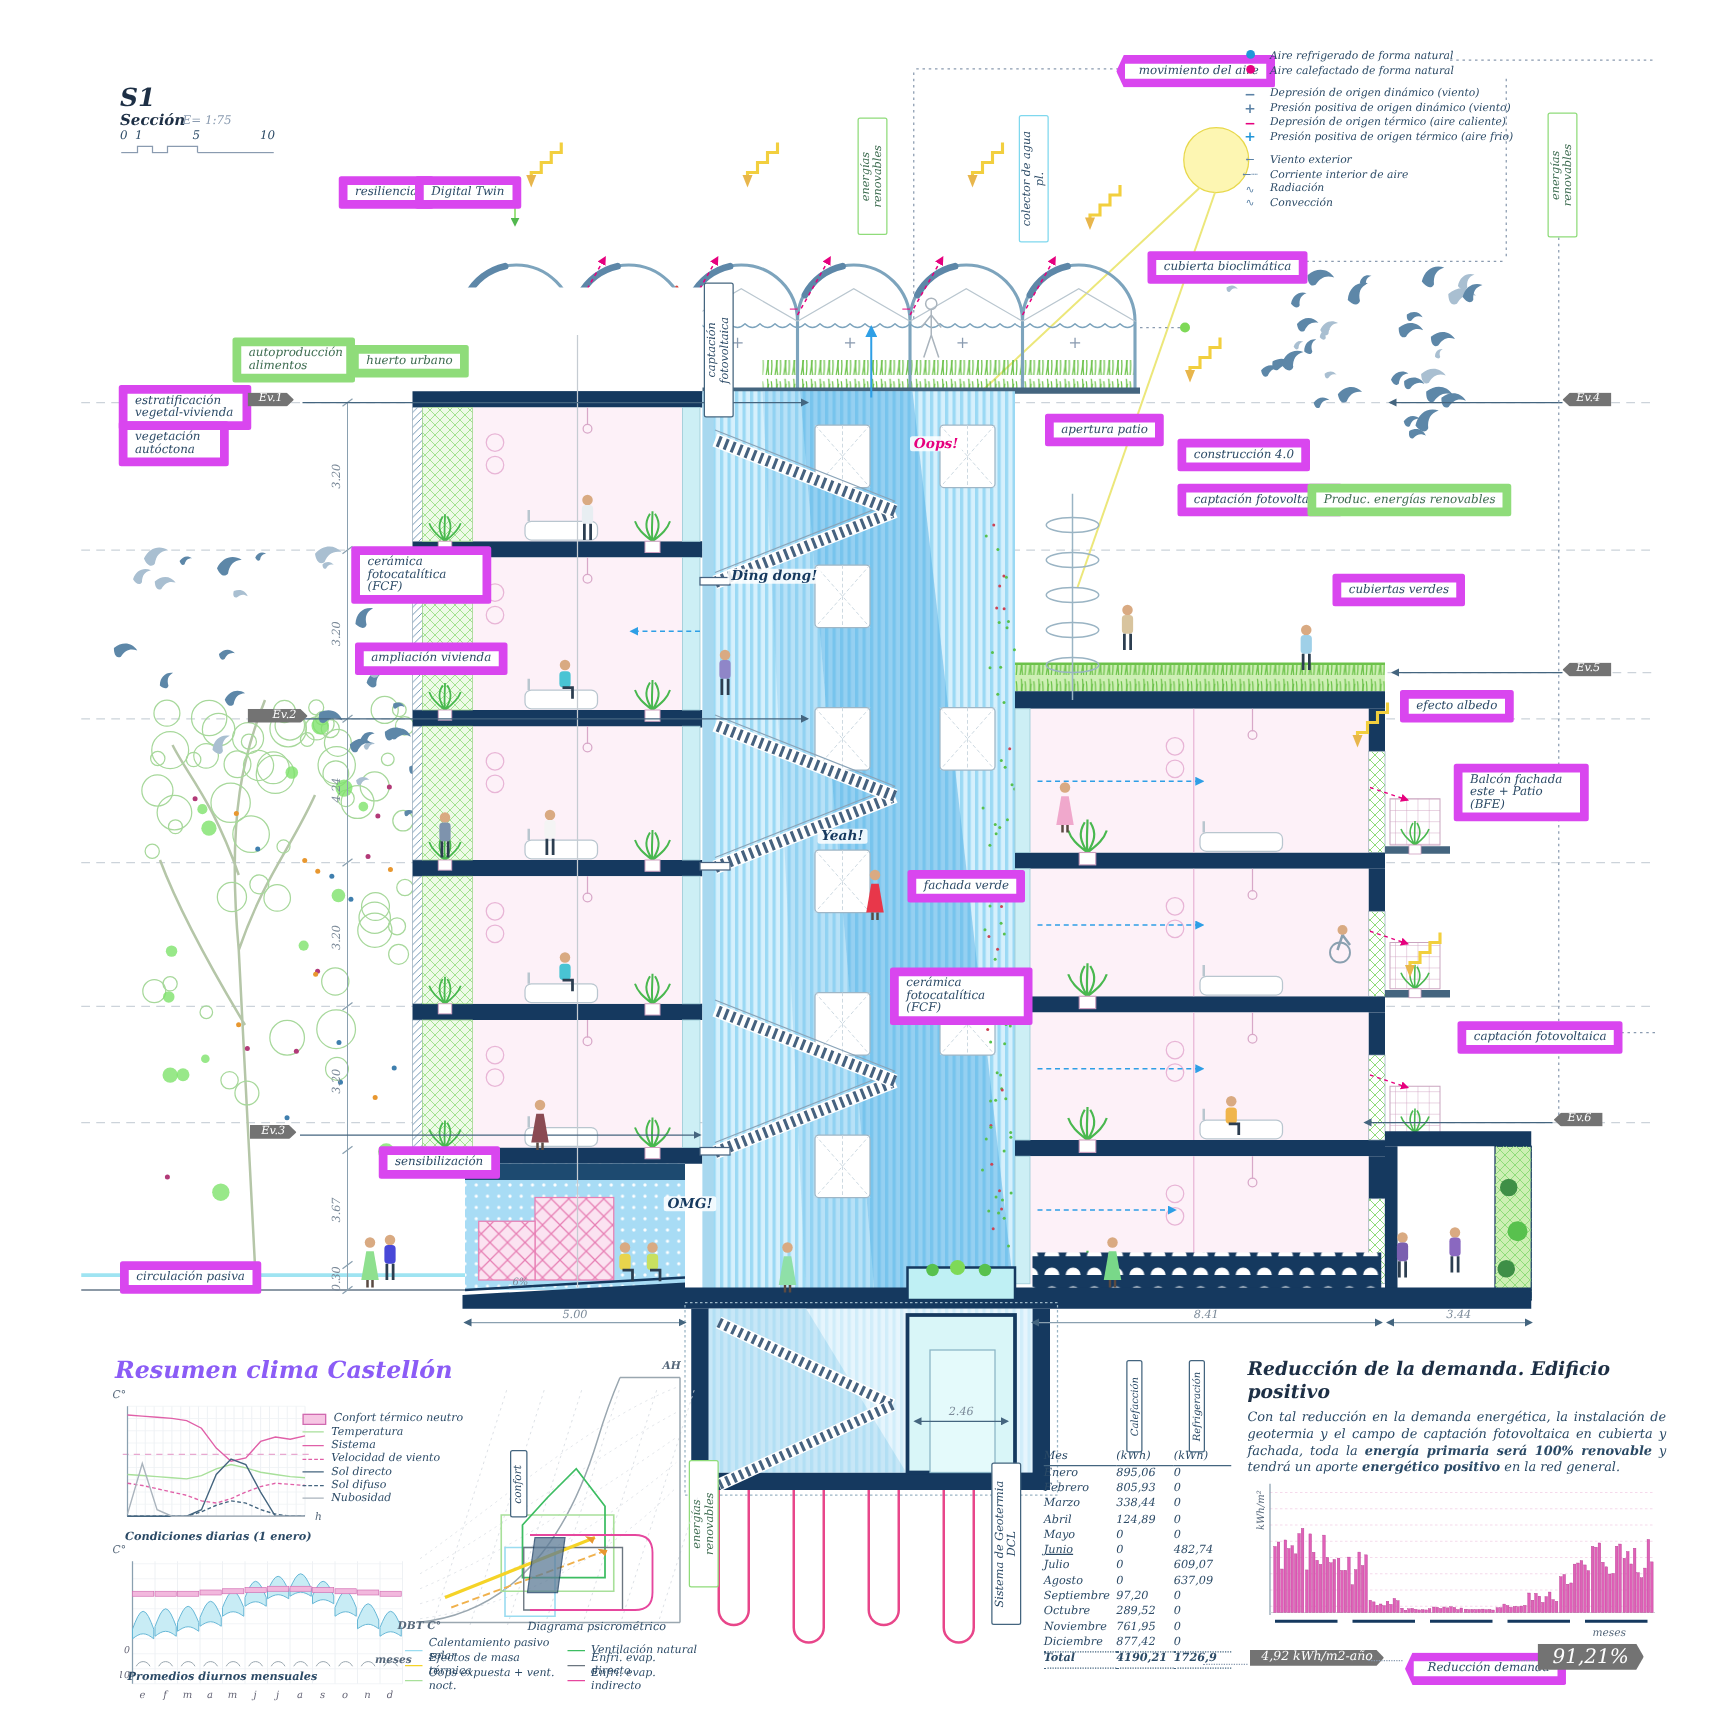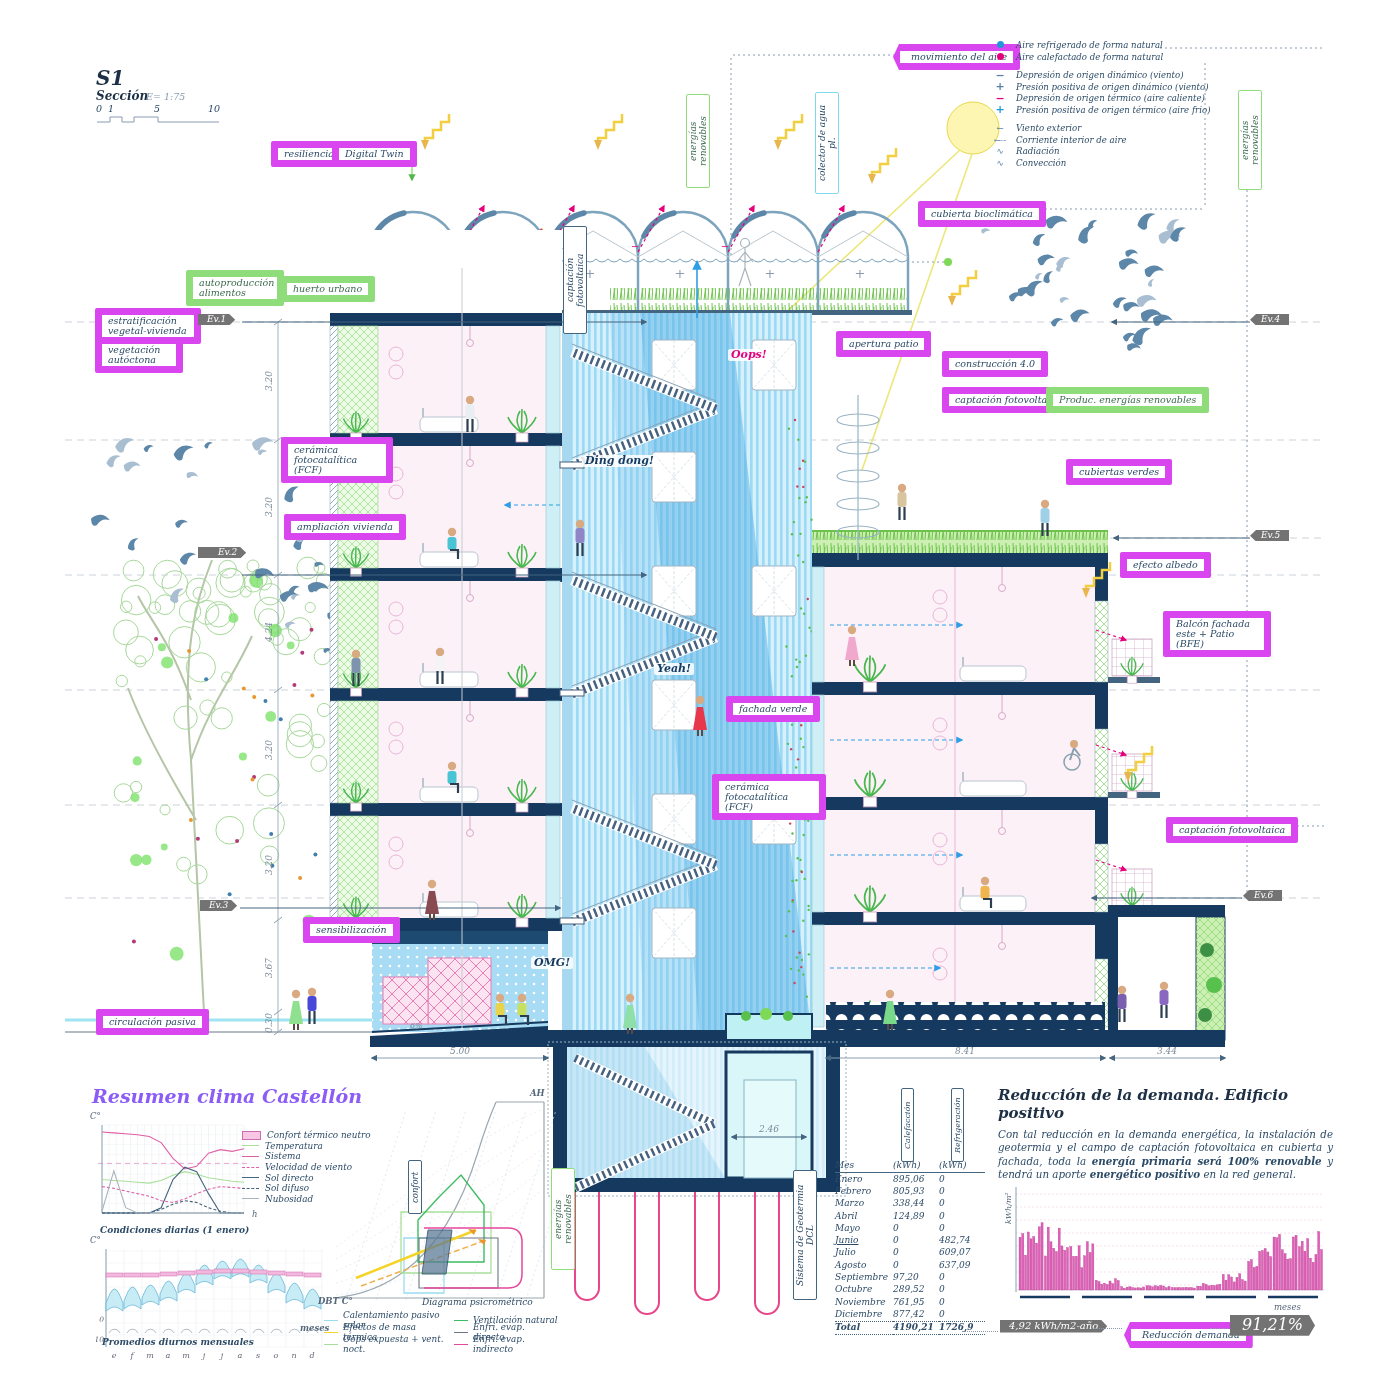"Ev.2" div.lab { top: 547px -> 567px }
